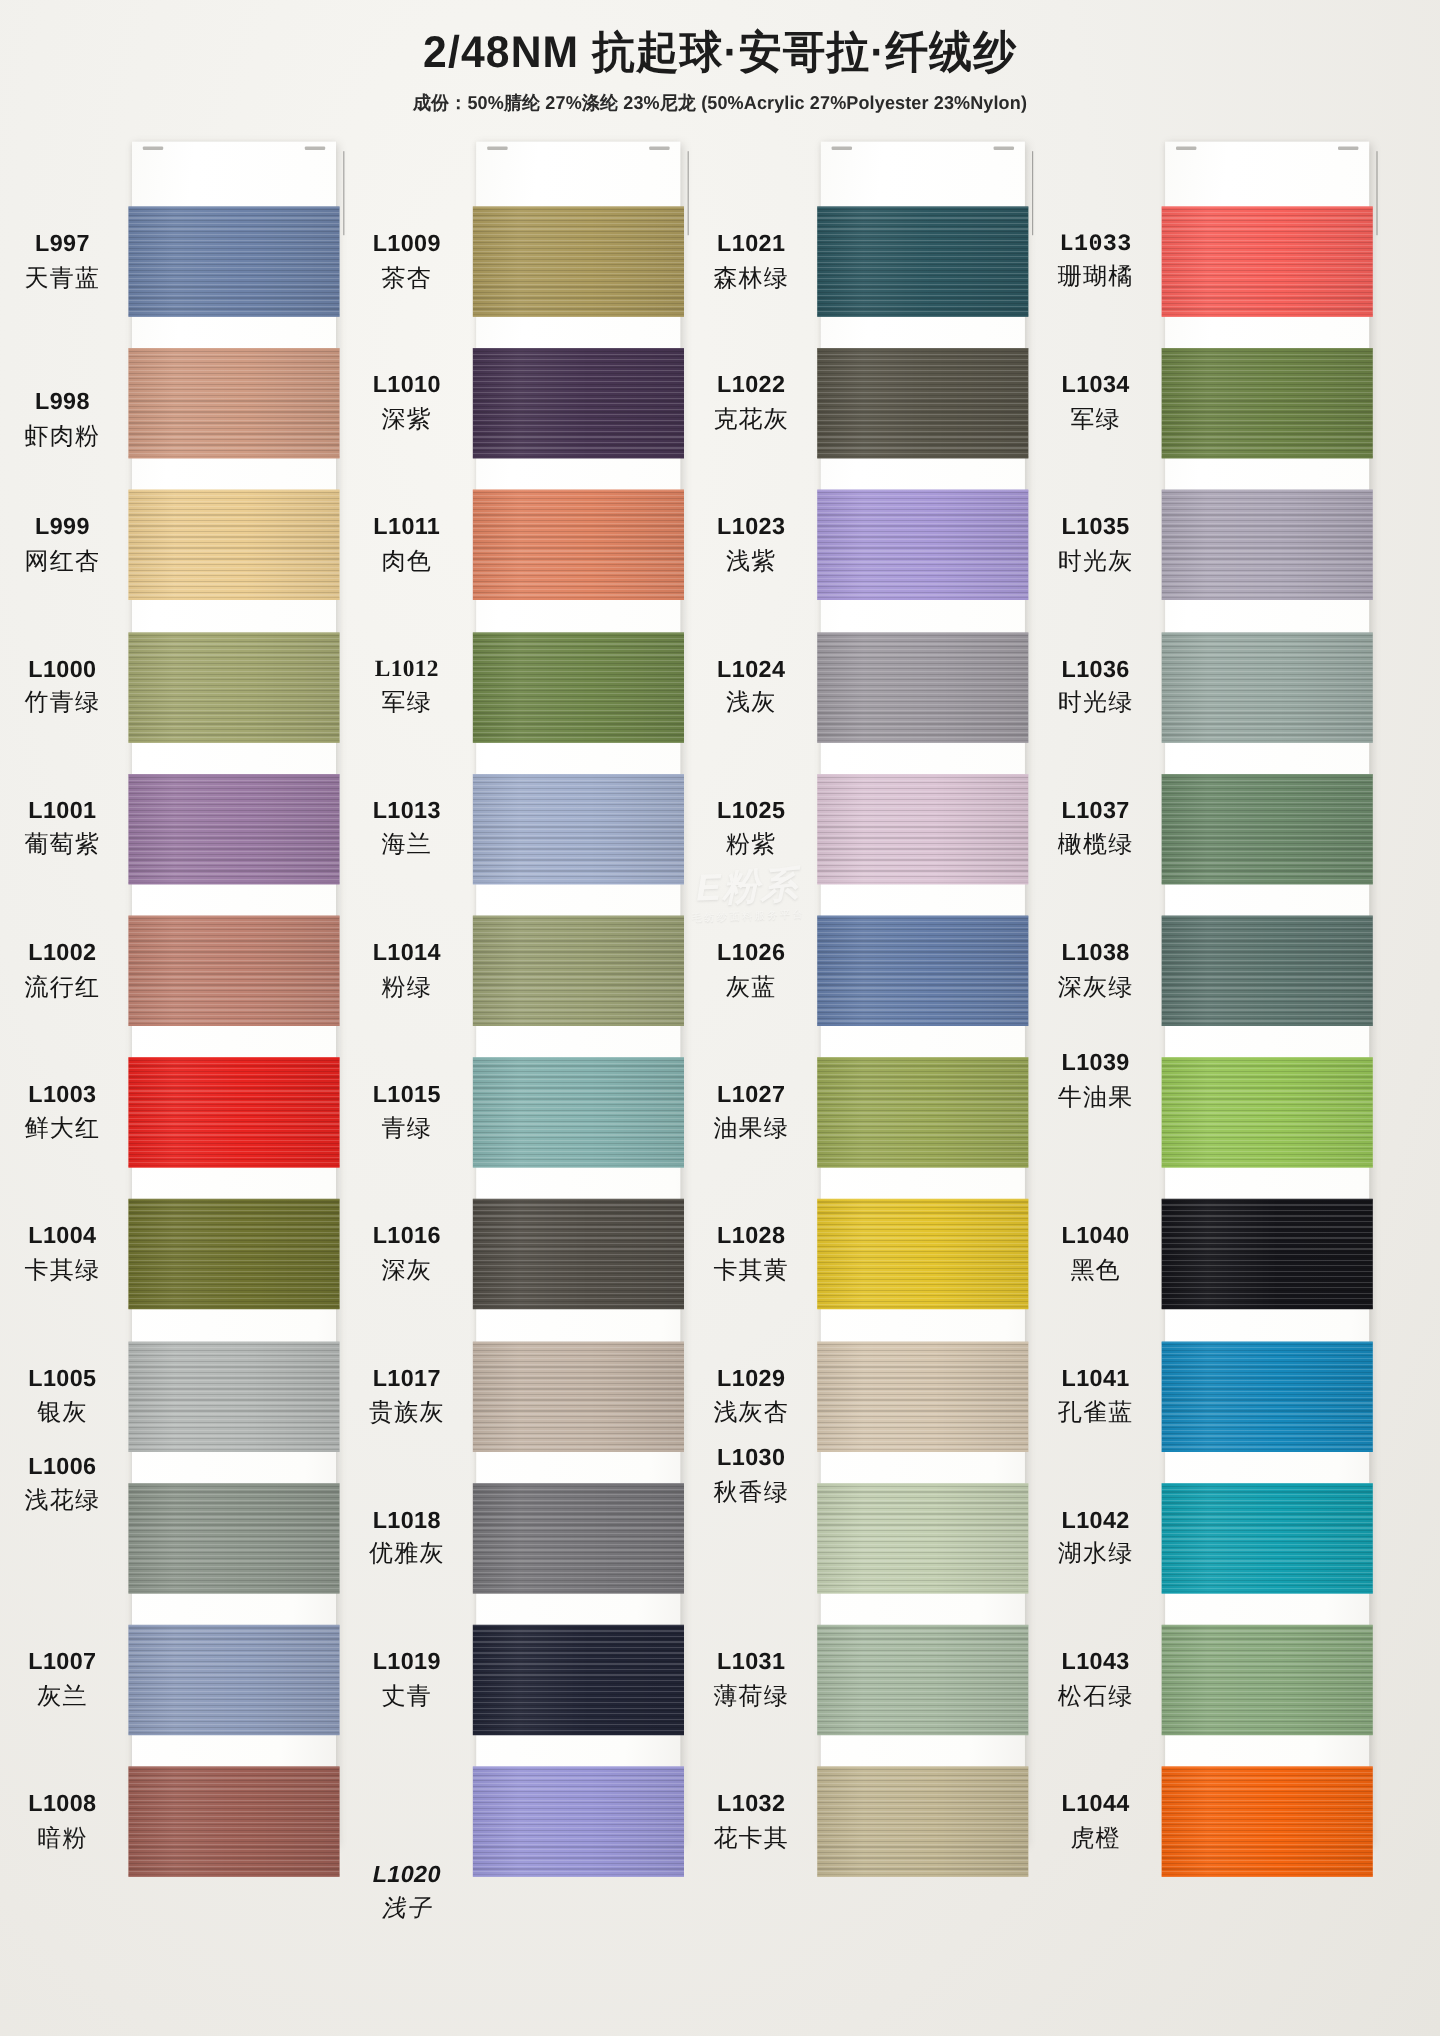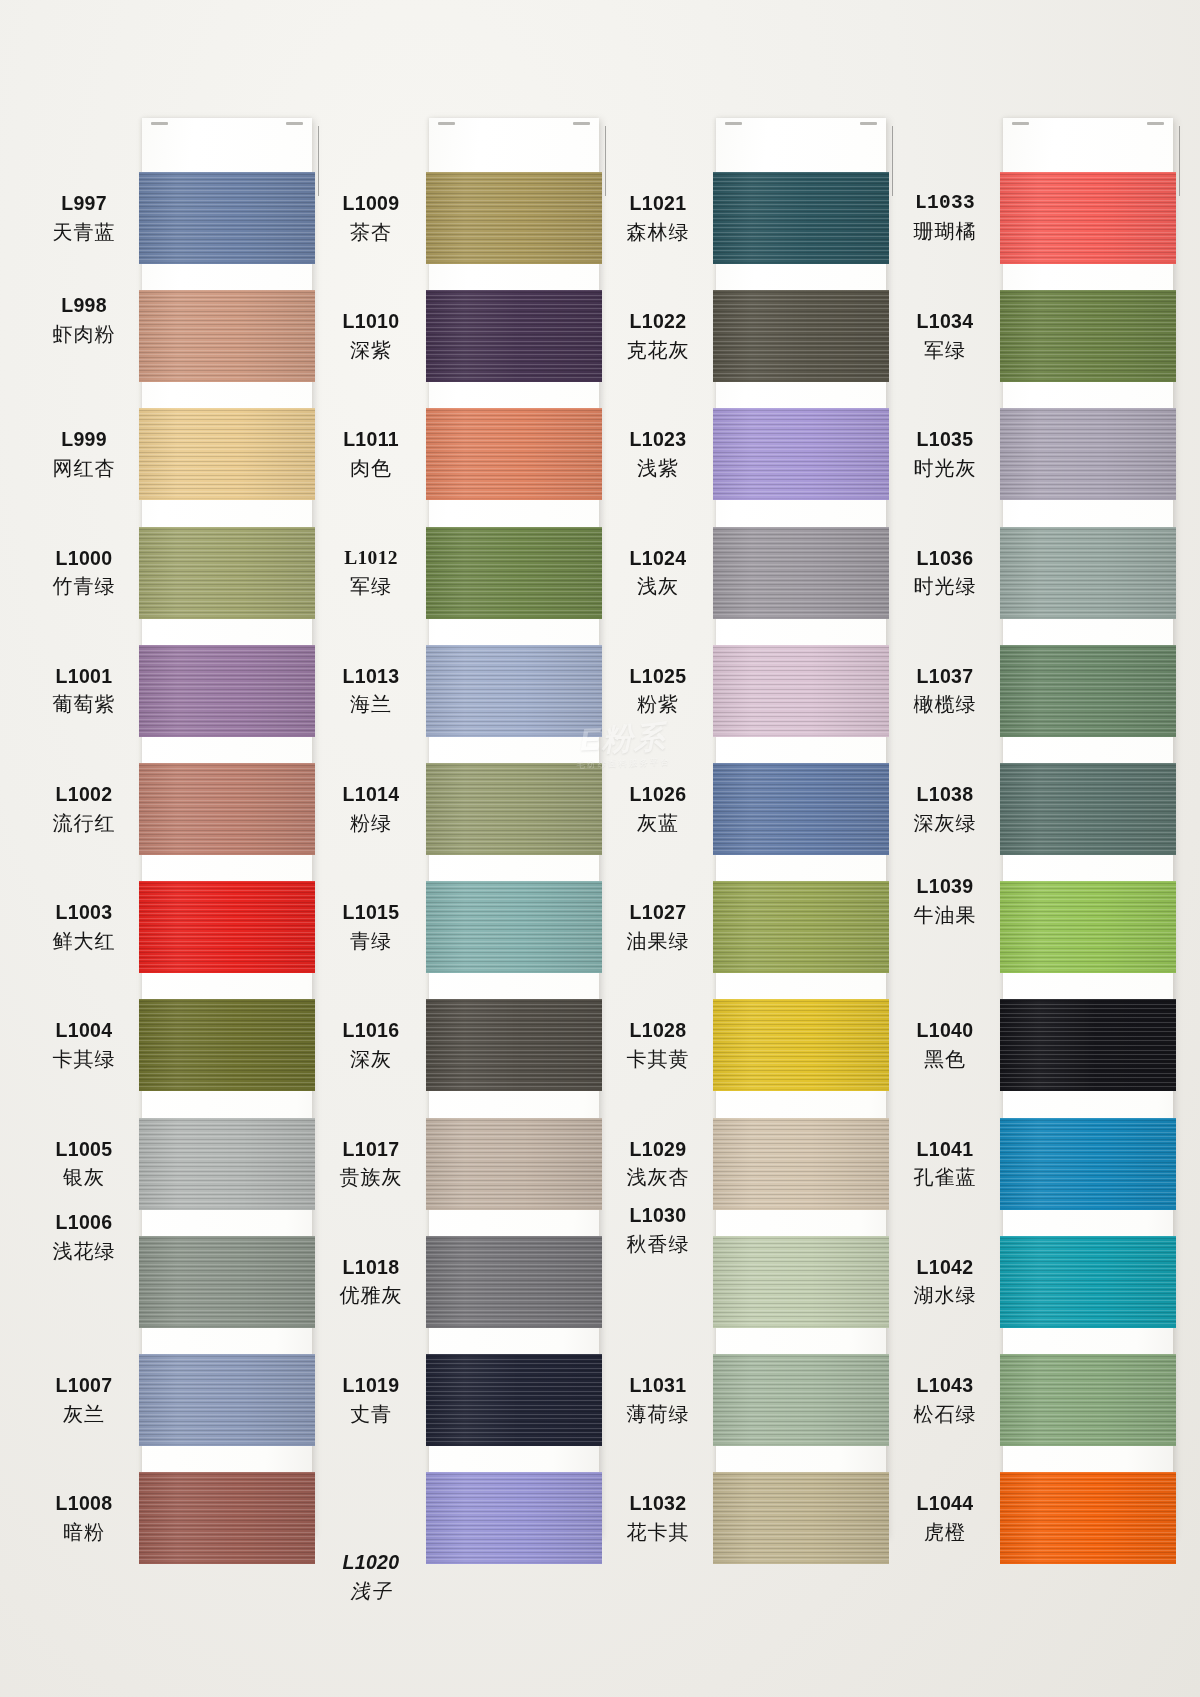"2/48NM 抗起球·安哥拉·纤绒纱" div { html: none -> <div> <div>2/48NM 抗起球·安哥拉·纤绒纱</div> <div>成份：50%腈纶 27%涤纶 23%尼龙 (50%Acrylic 27%Polyester 23%Nylon)</div> </div> }
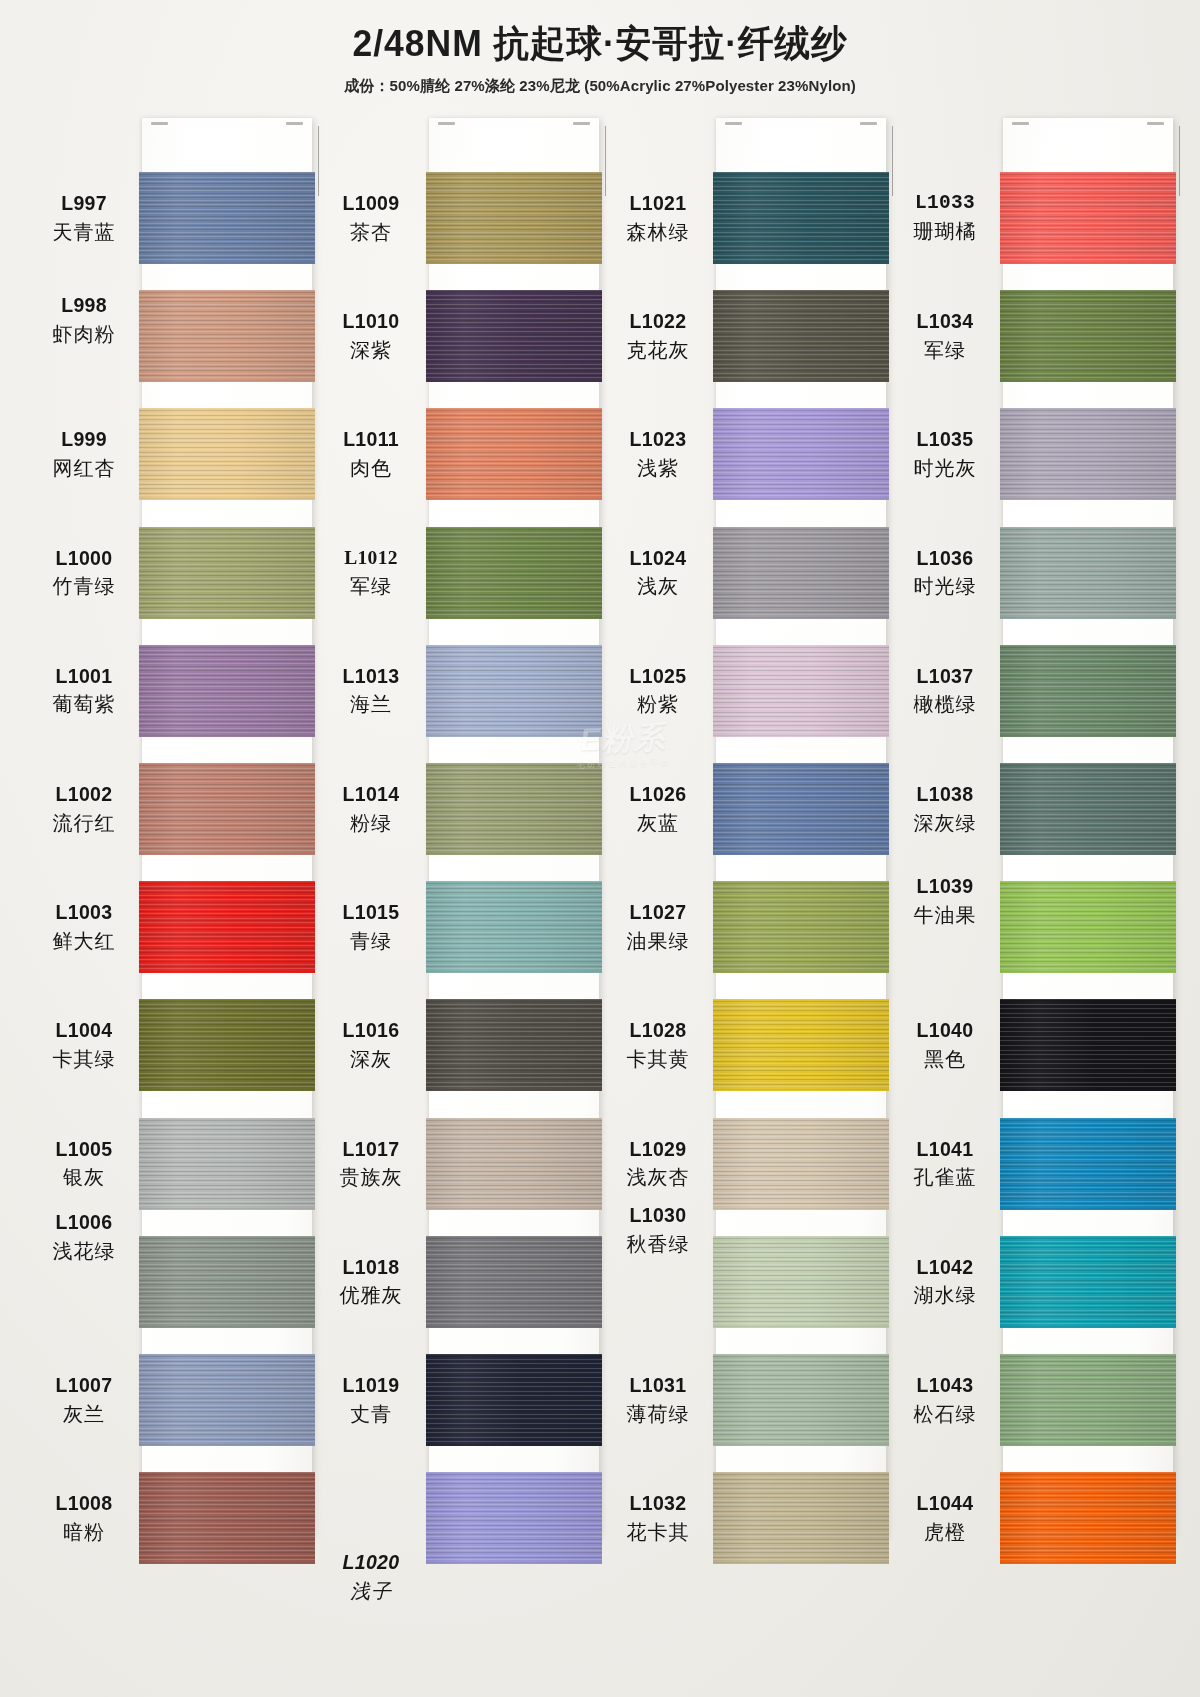"L997" #board { margin-left: 32px -> none }
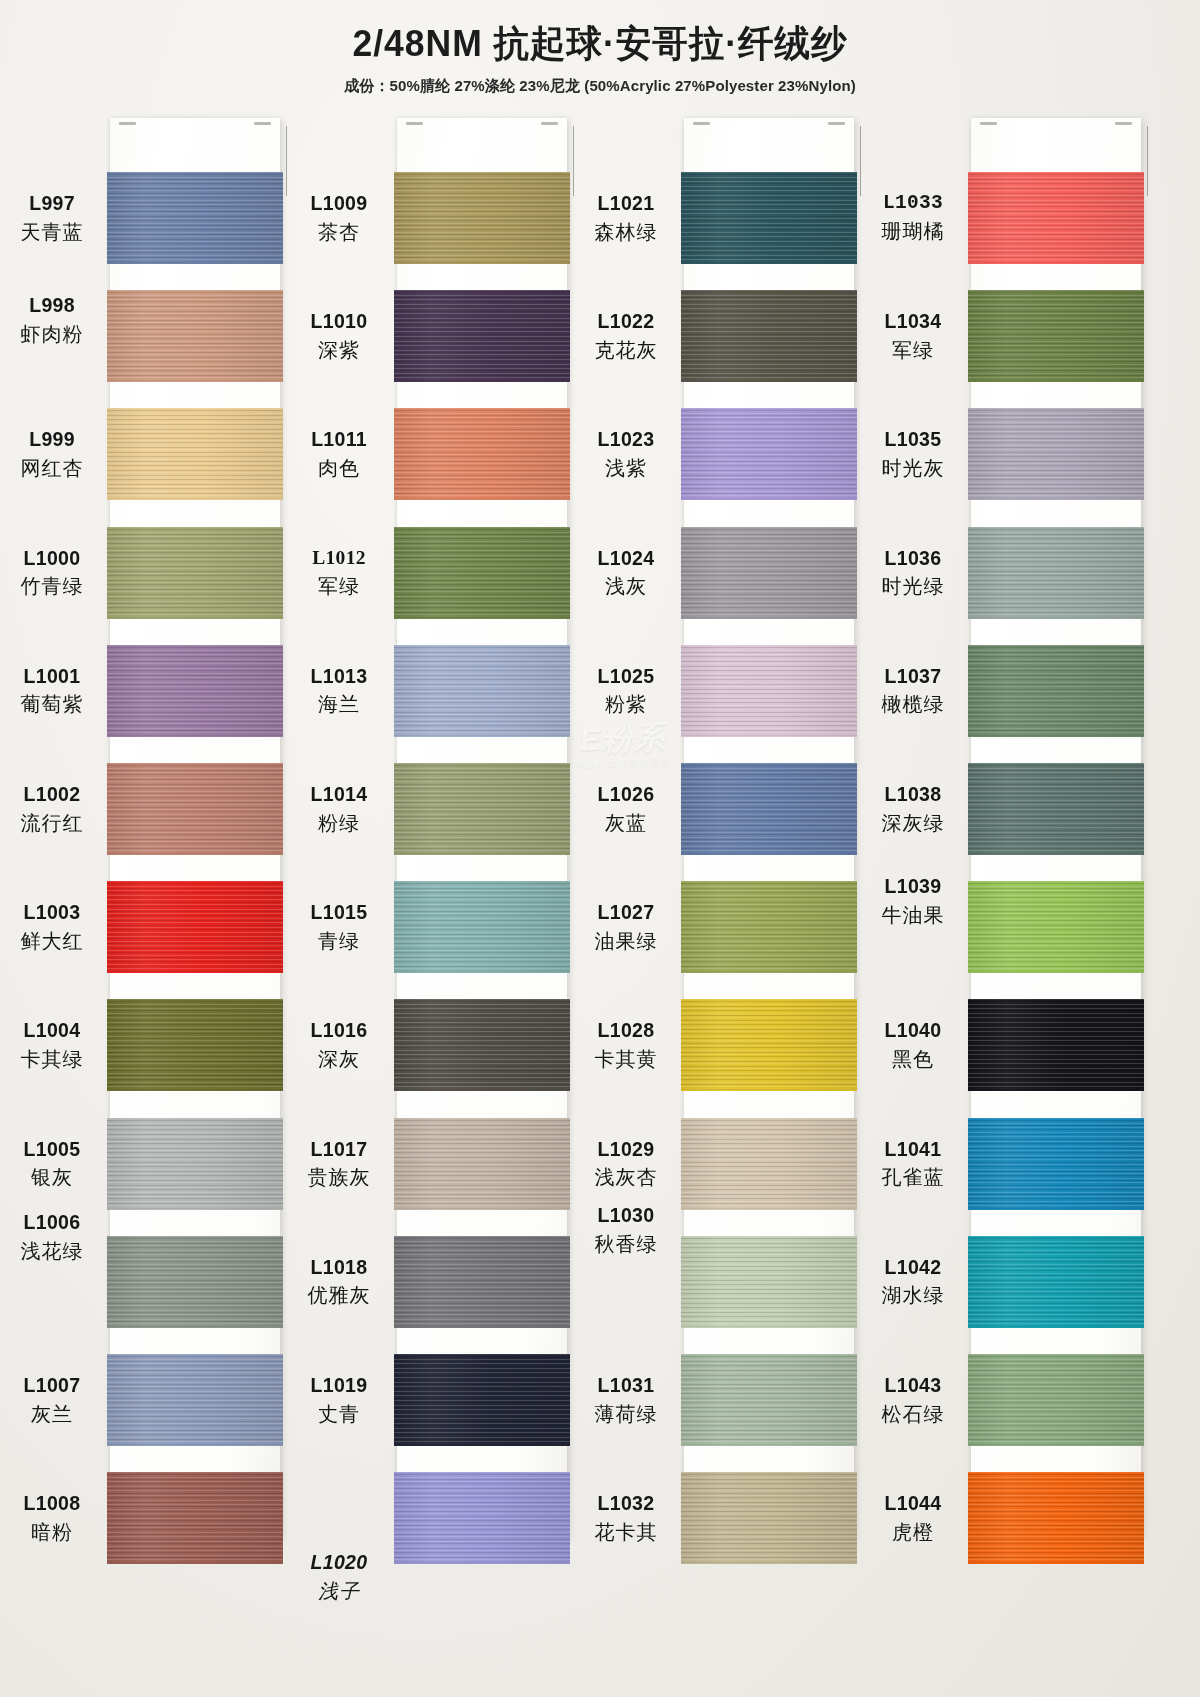"L998" div.label { top: 175px -> 205px }
